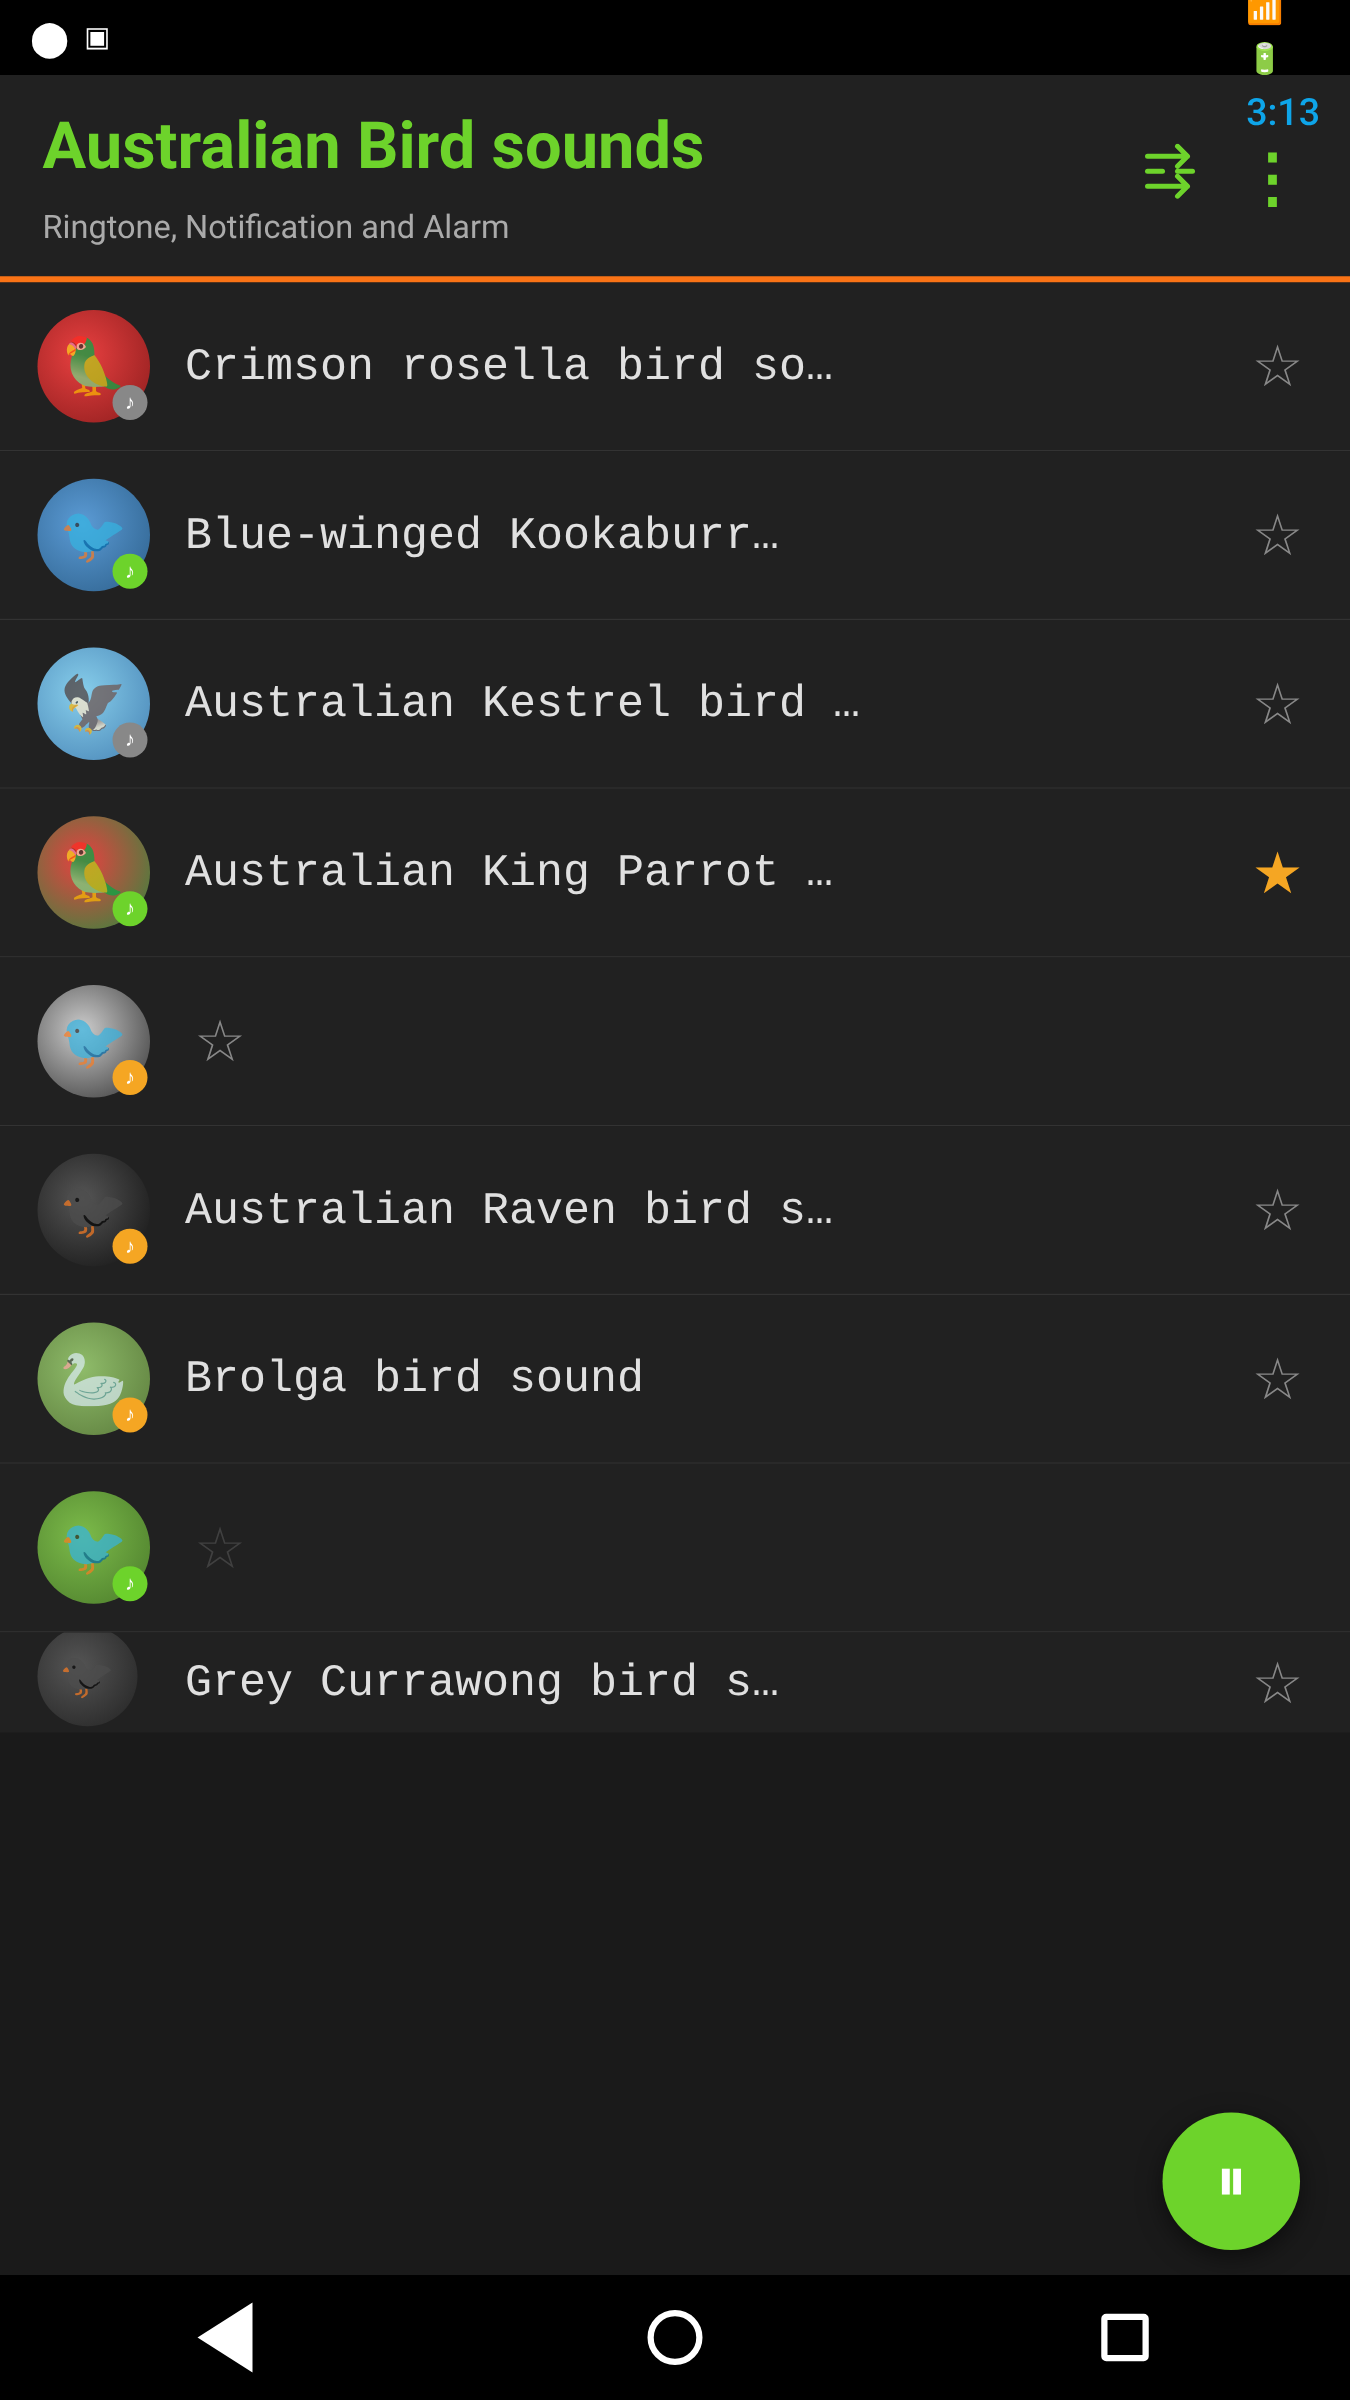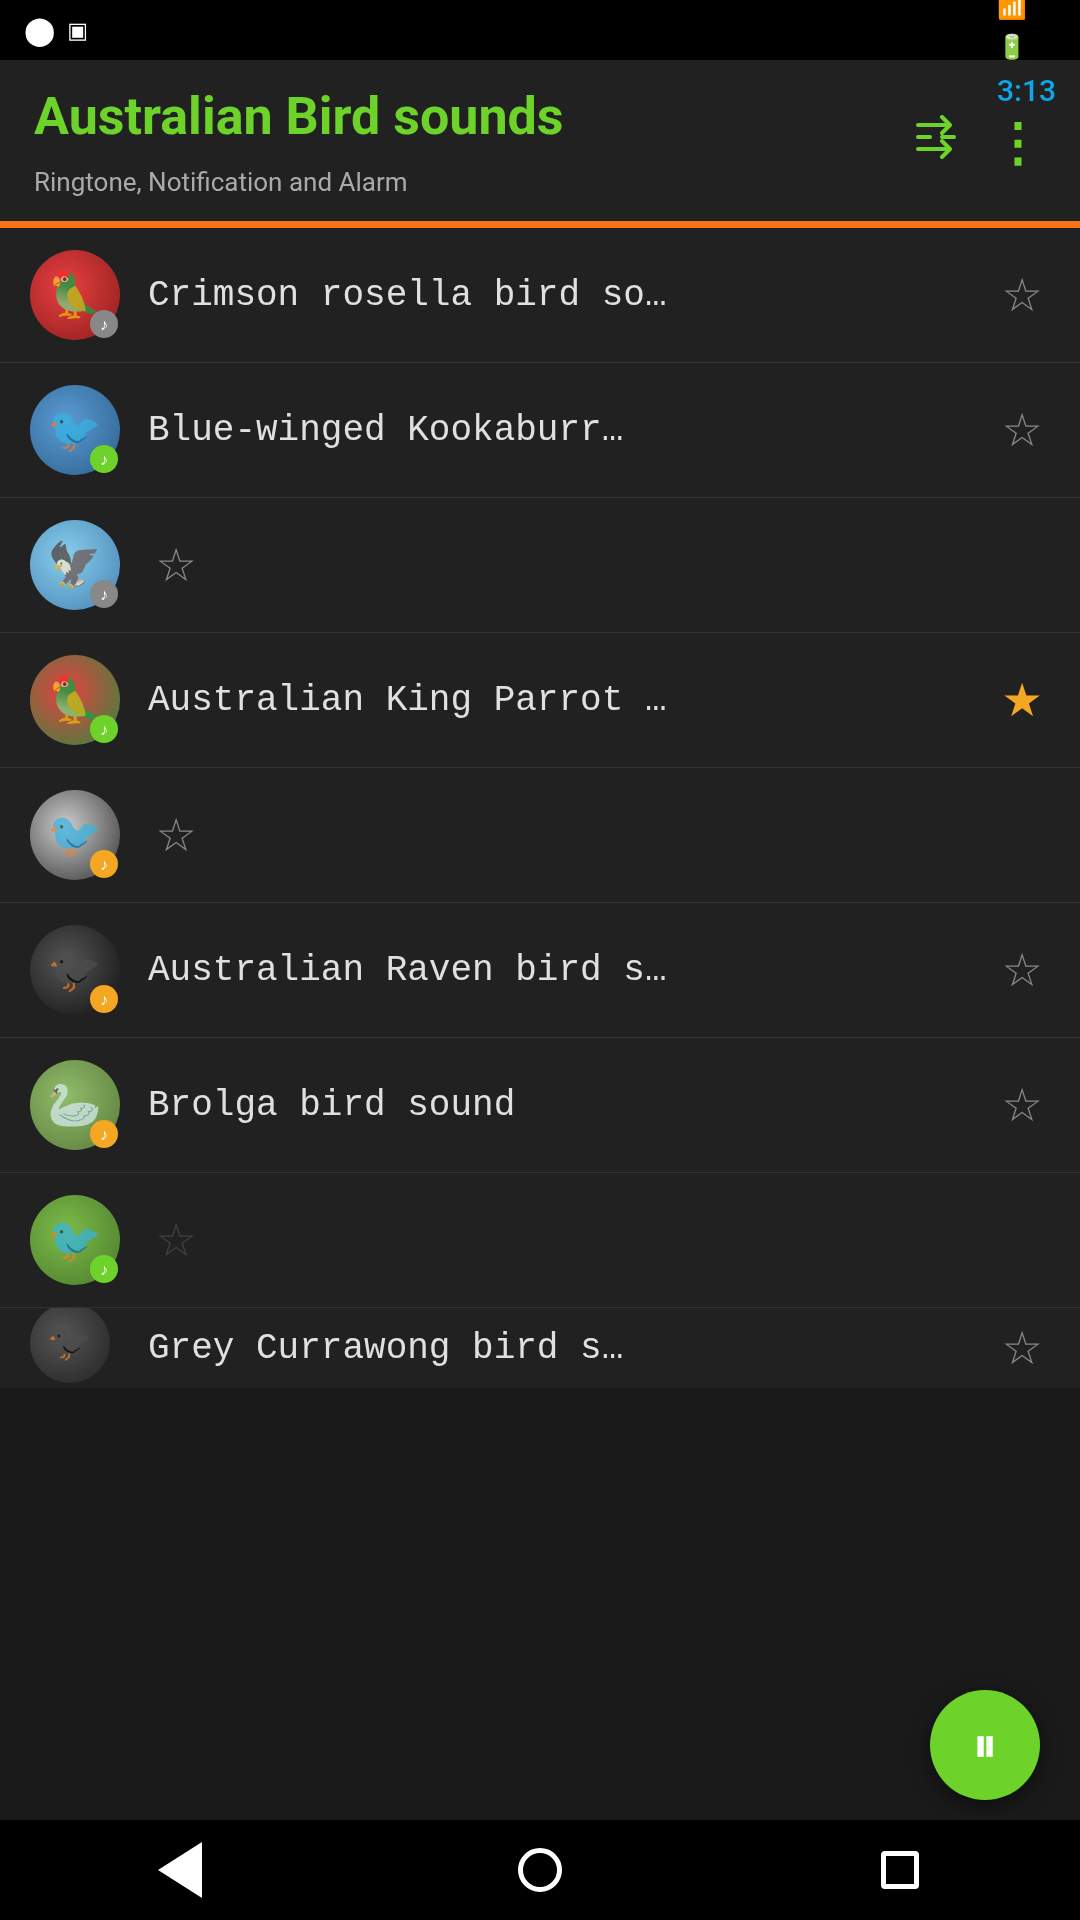"Australian Bird sounds" .app-header { border-bottom: 7px solid #f97316 -> 5px solid #f97316 }
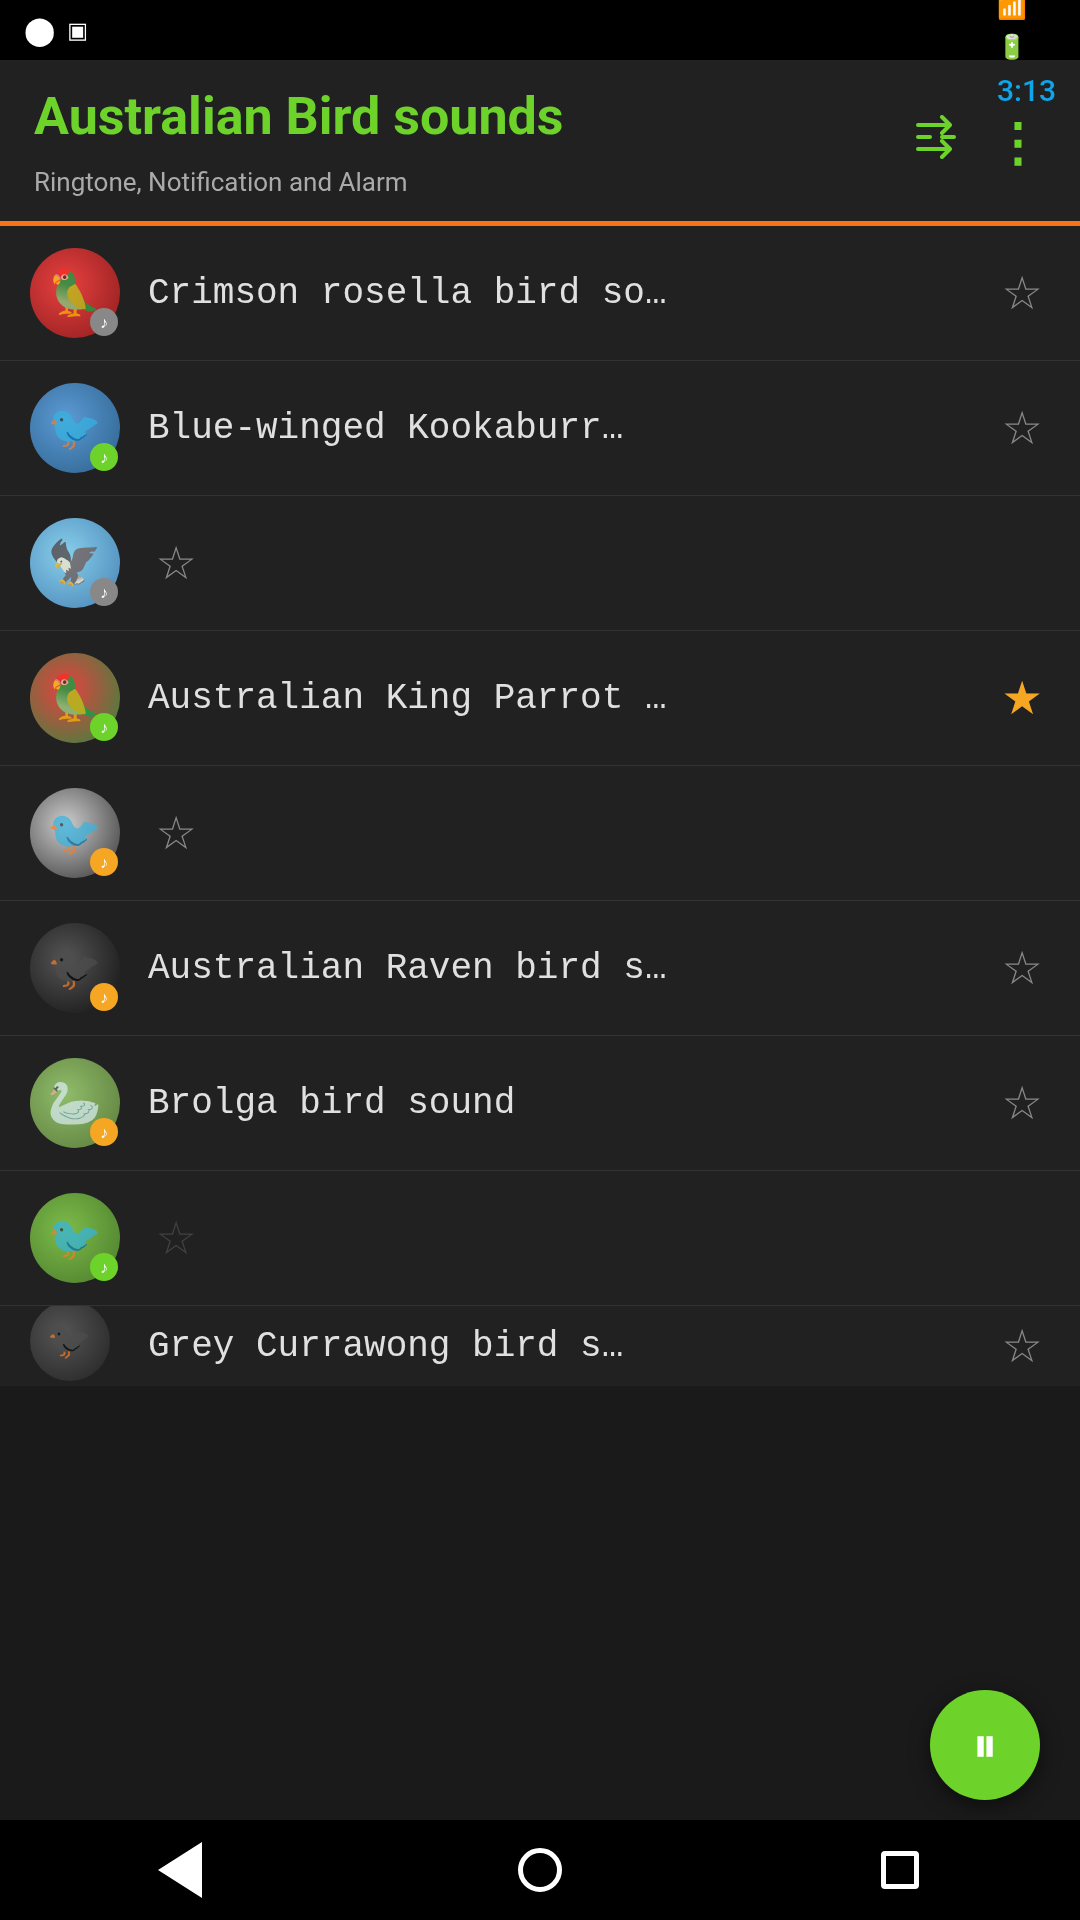"Australian Kestrel bird …" span.bird-name { html: none -> <span>Australian Kestrel bird …</span> }
